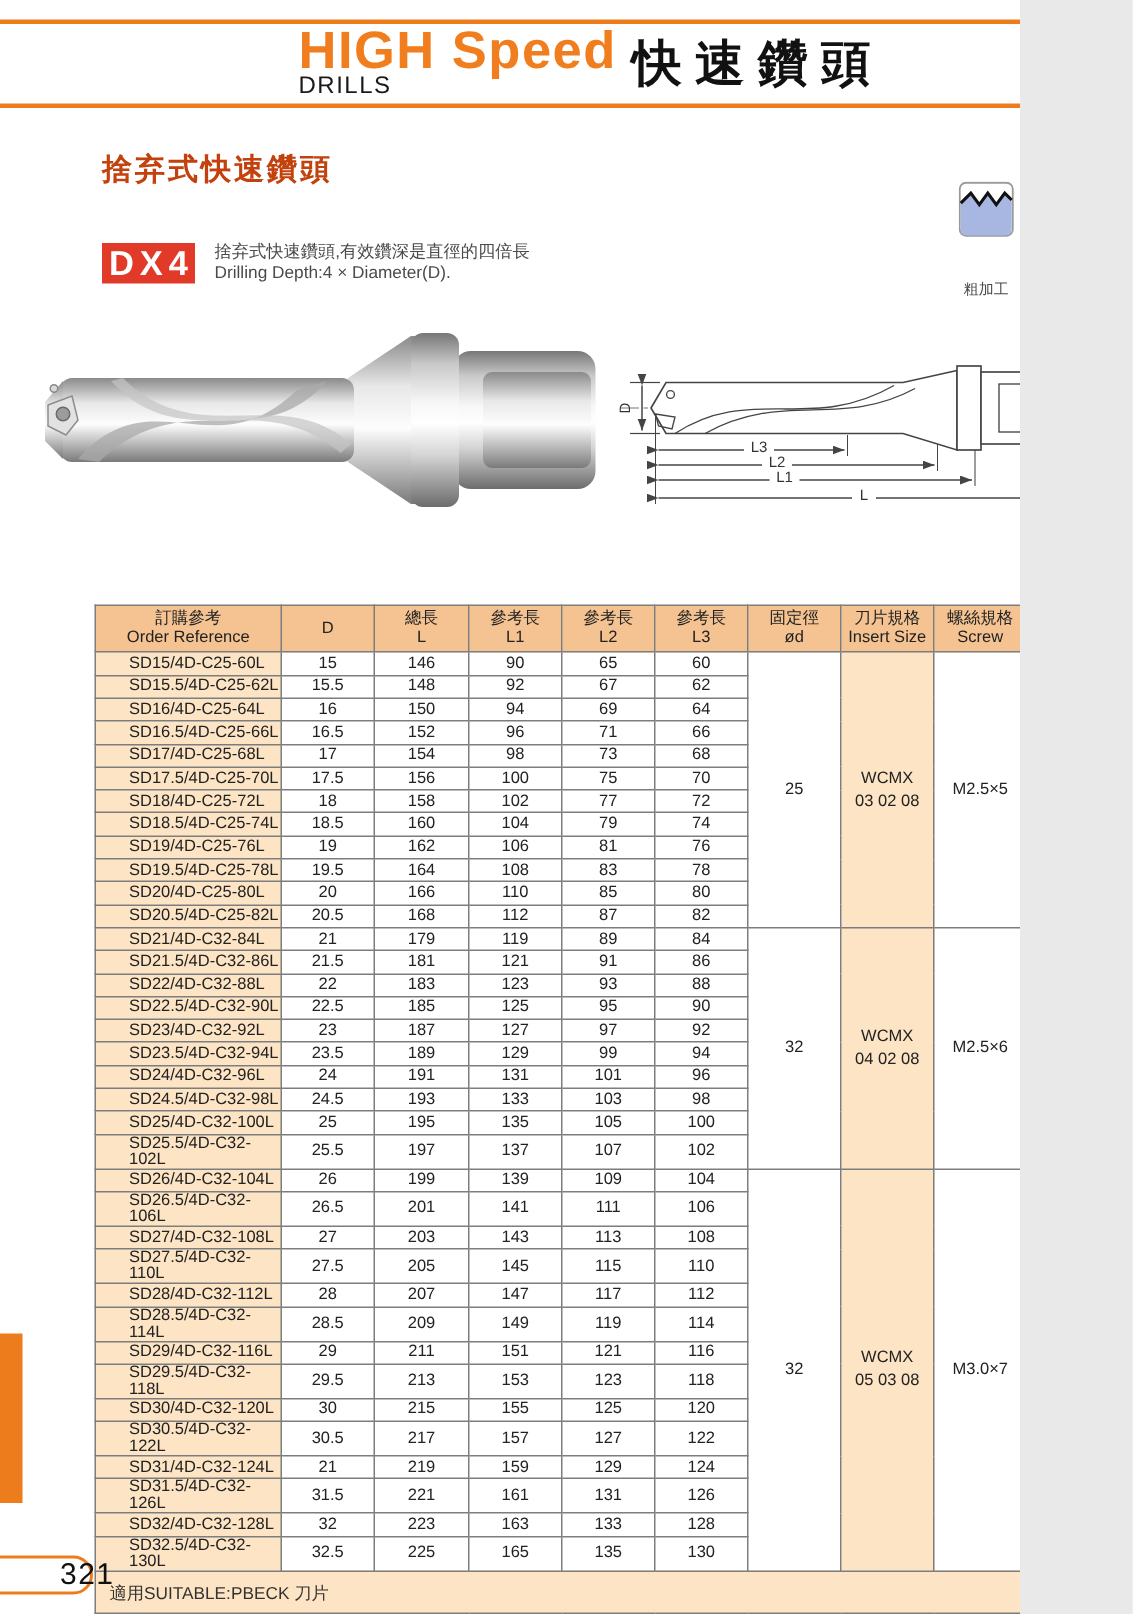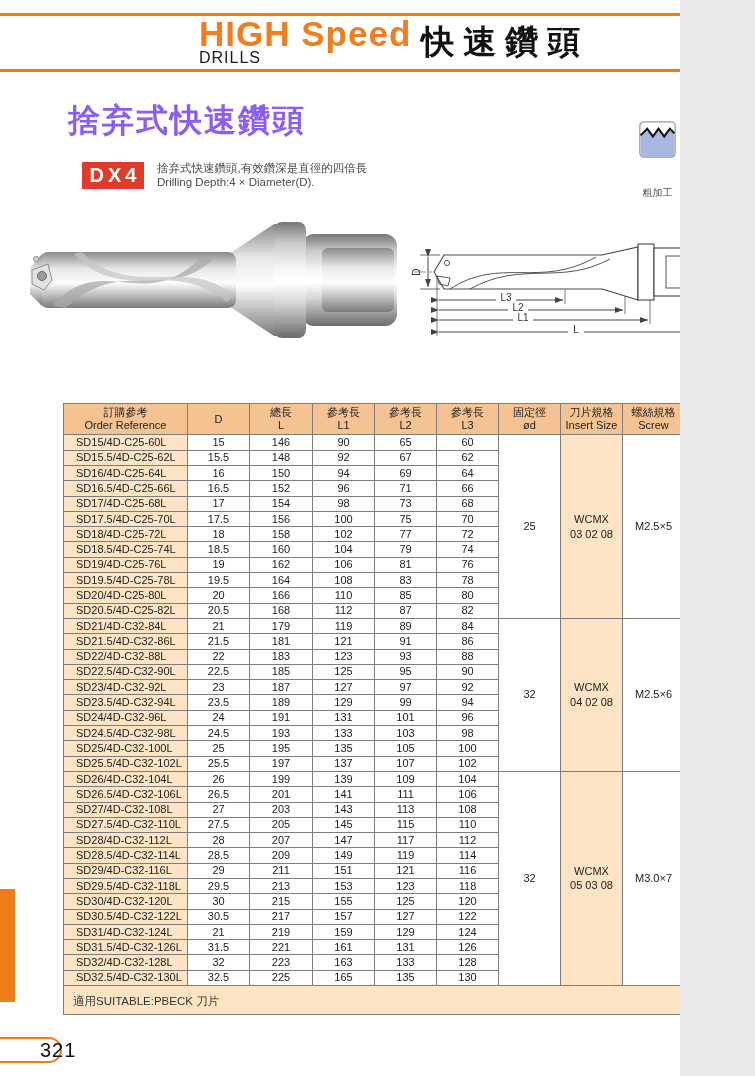"捨弃式快速鑽頭" .sec-zh { color: #8b5cf6 -> #c2410c; font-size: 32px -> 20px }
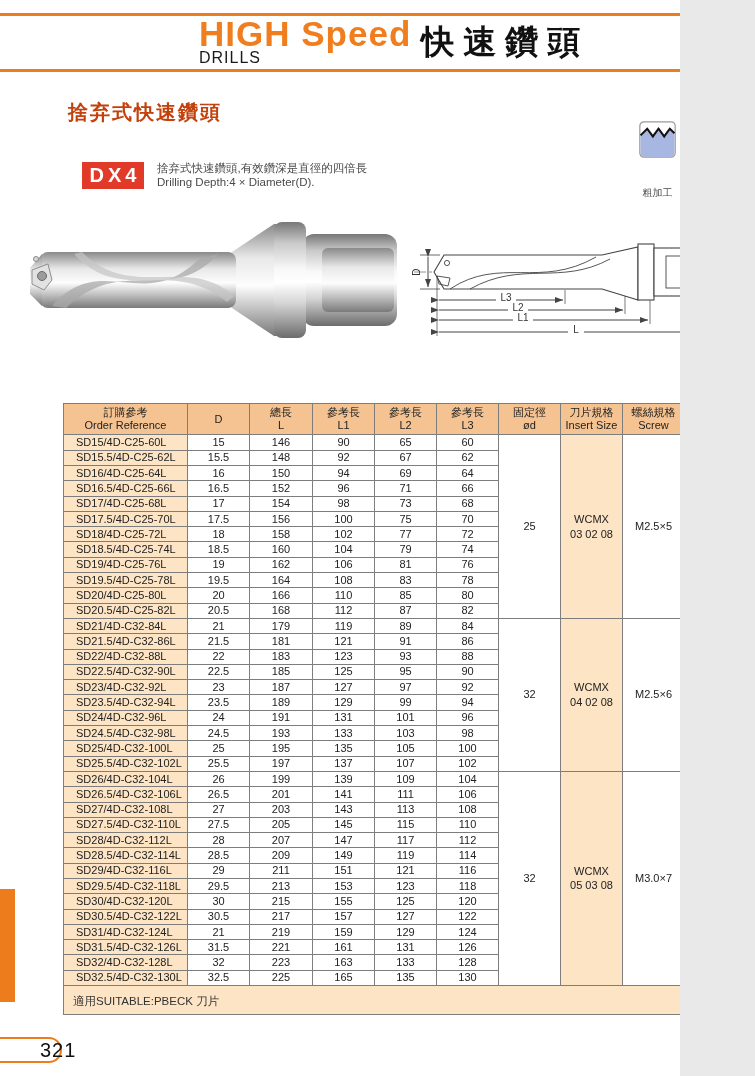"DX4" .dx4 { font-size: 20px -> 23px; margin-left: 14px -> none }
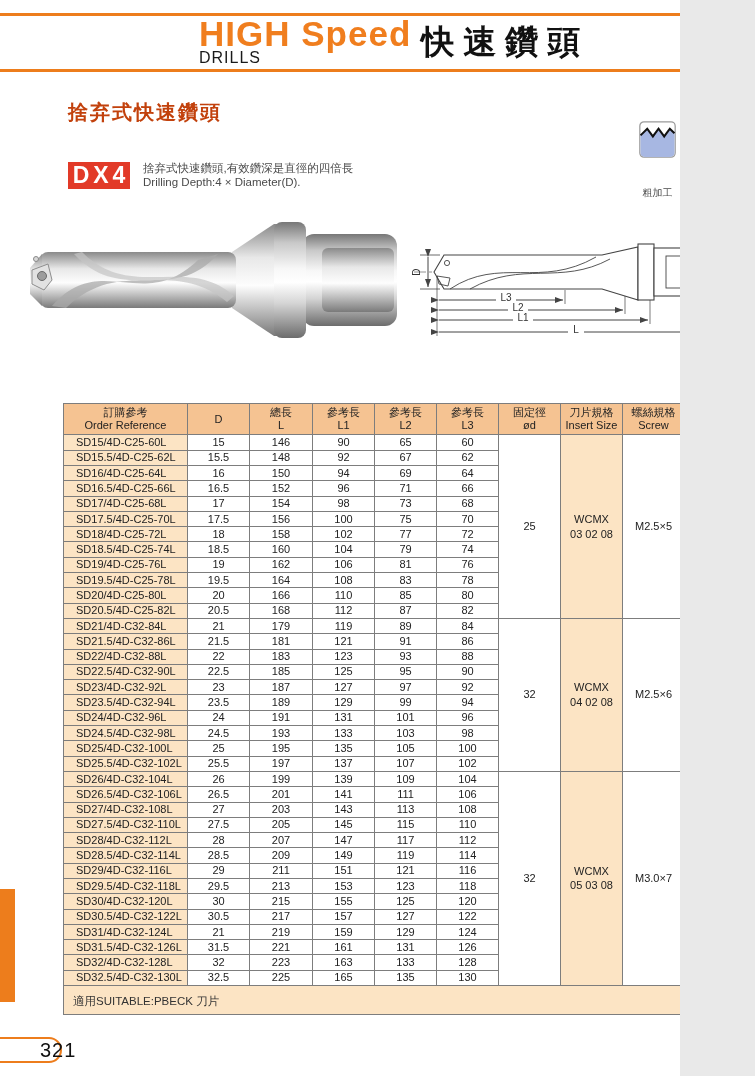"SD15/4D-C25-60L" td.name { padding-left: 12px -> 22px }
